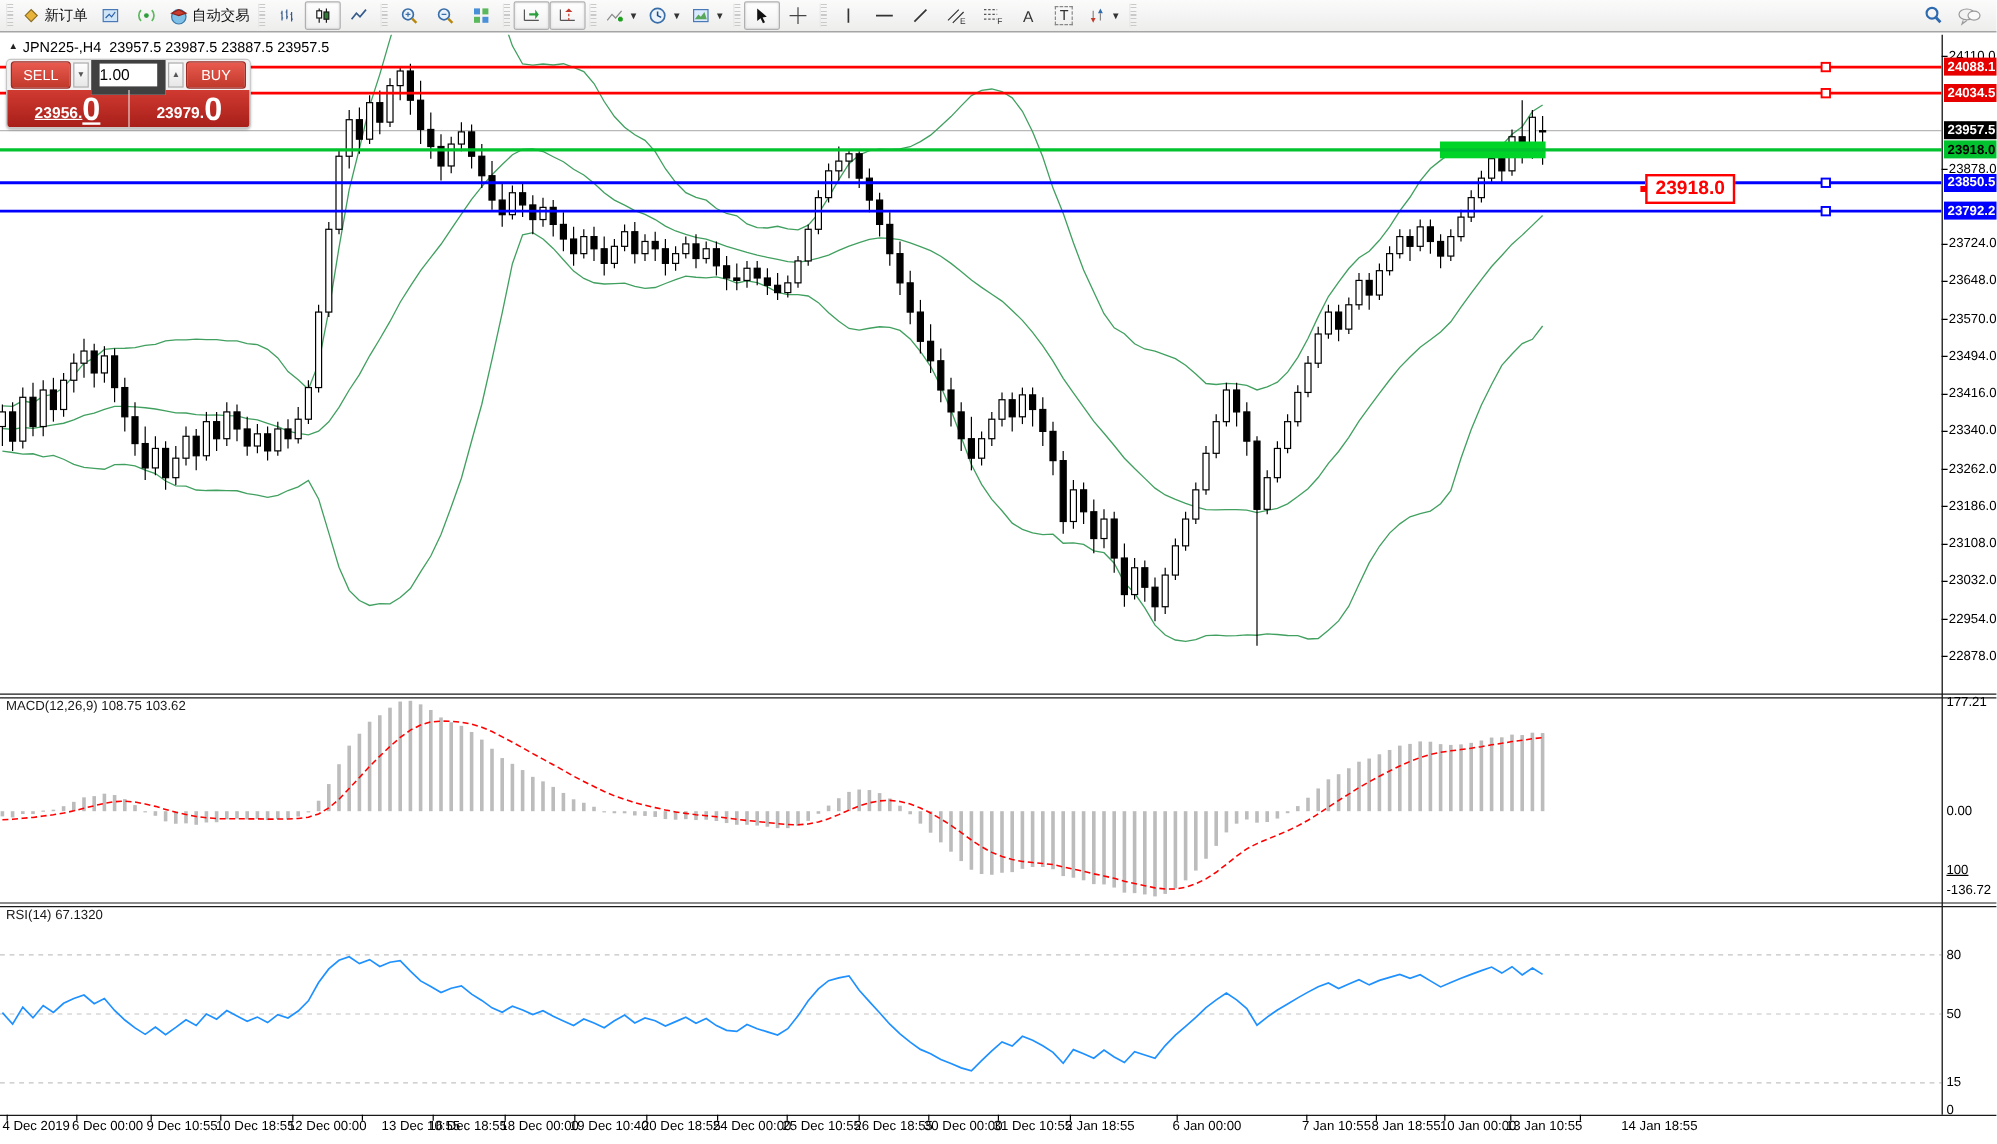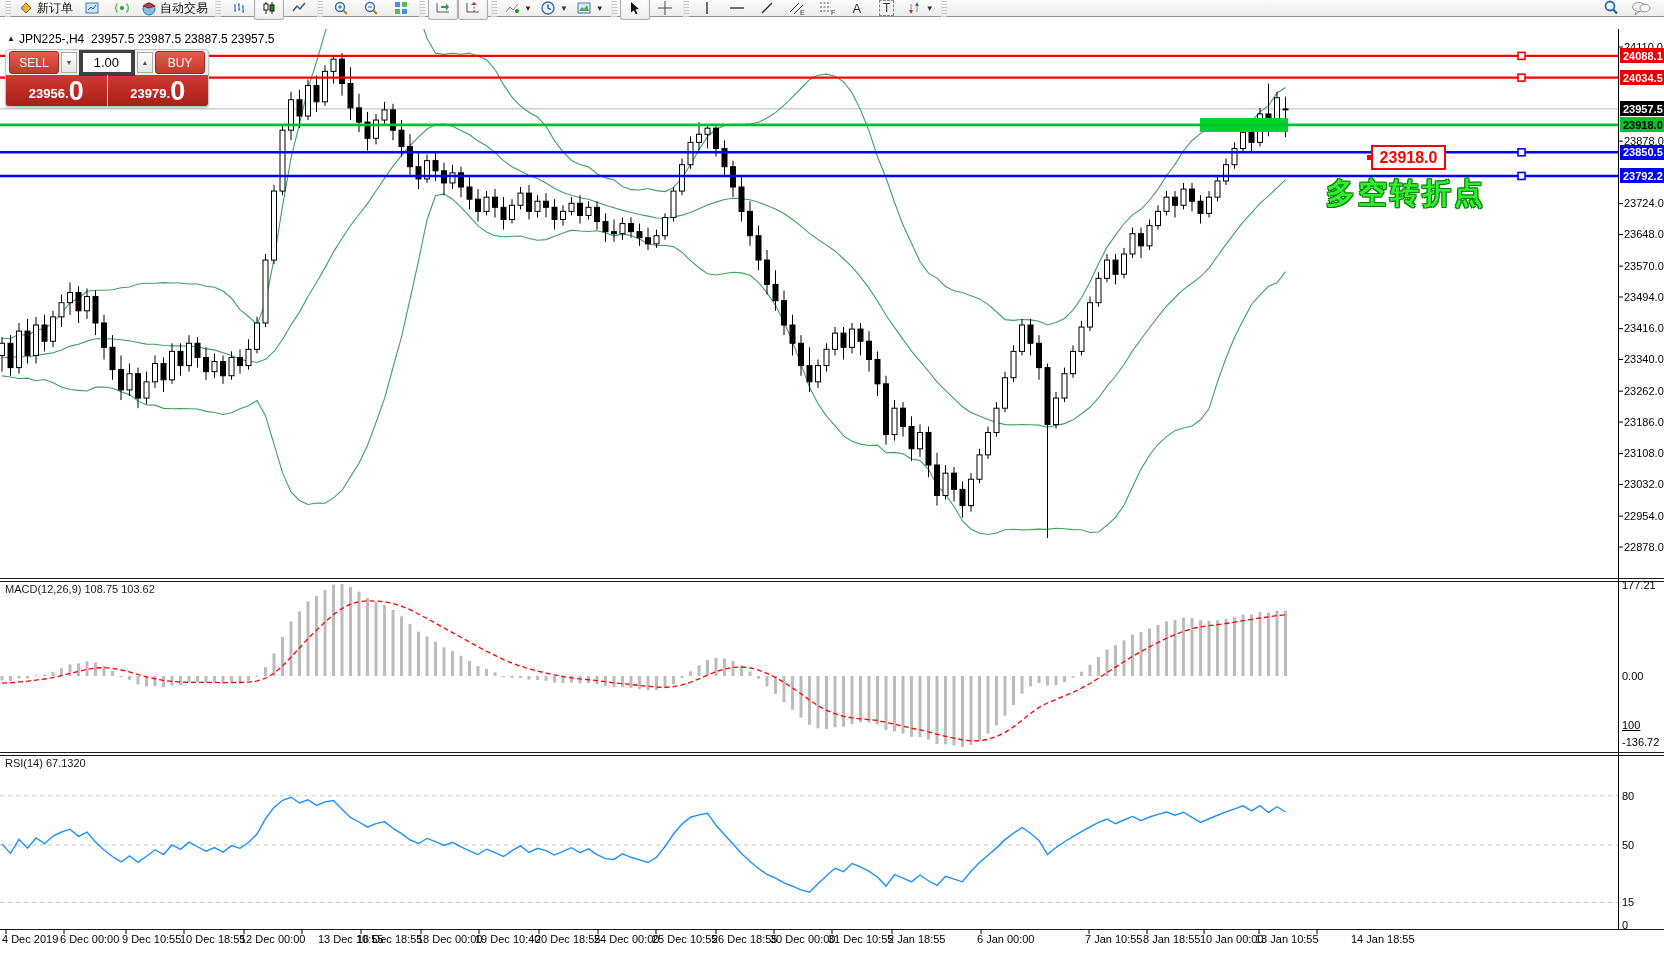"新订单" .toolbar { height: 17px -> 27px }
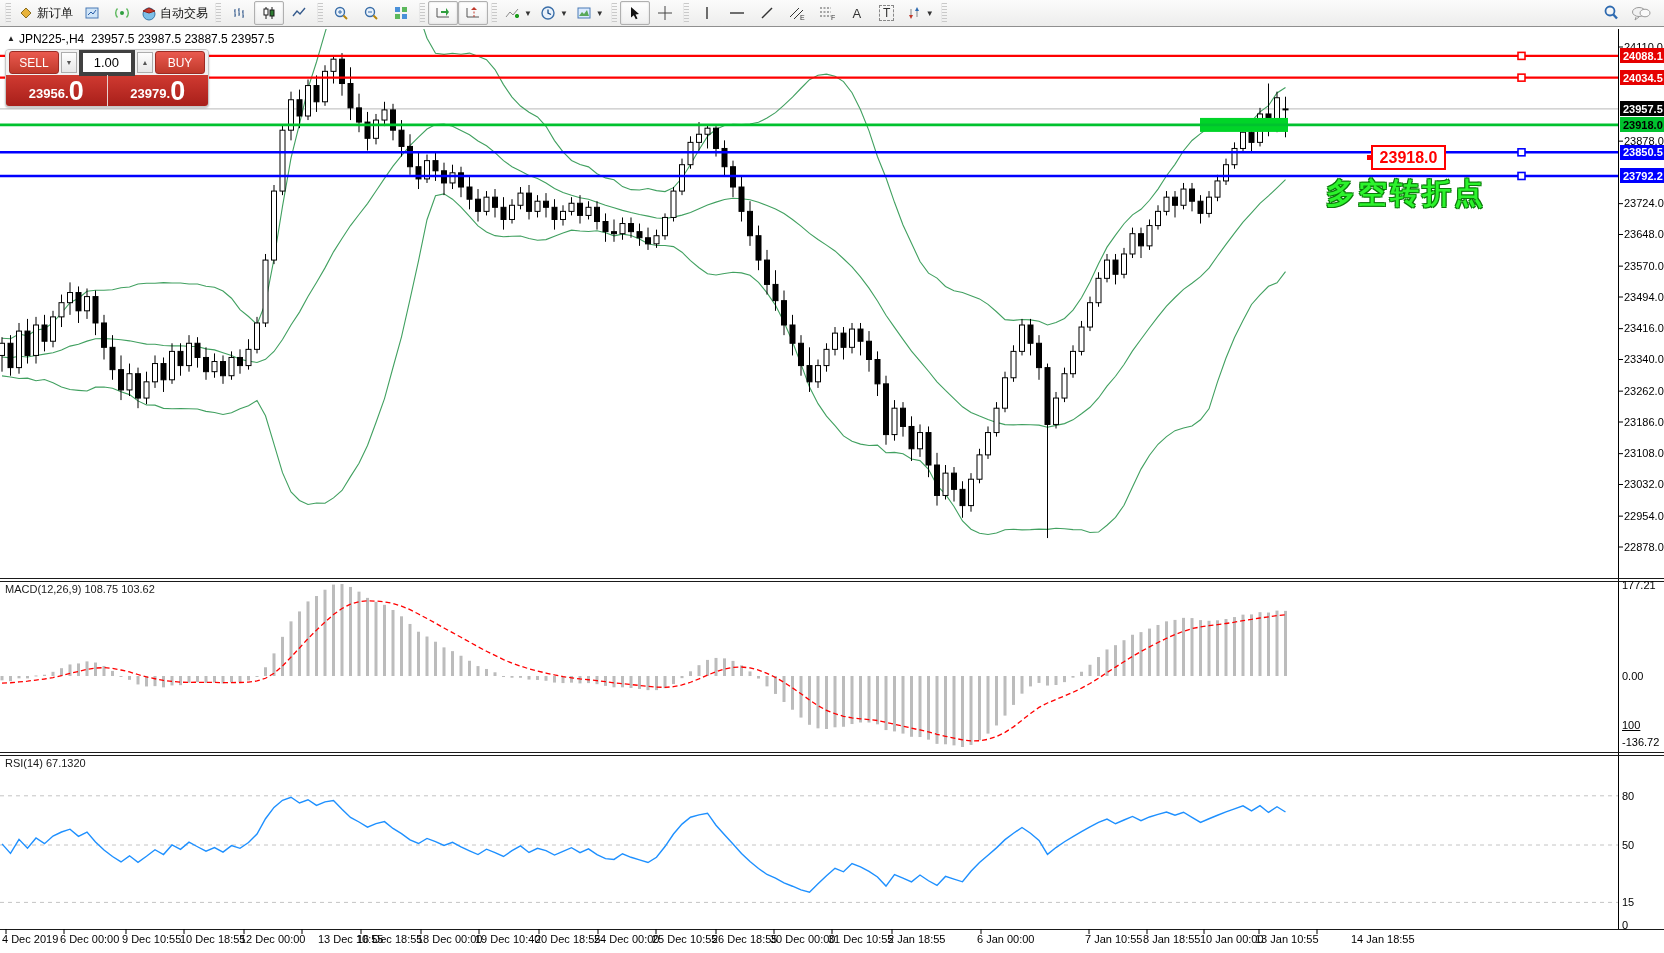"1.00" .vol { border: 4px solid #404040 -> 7px solid #404040; padding-right: 12px -> 23px }
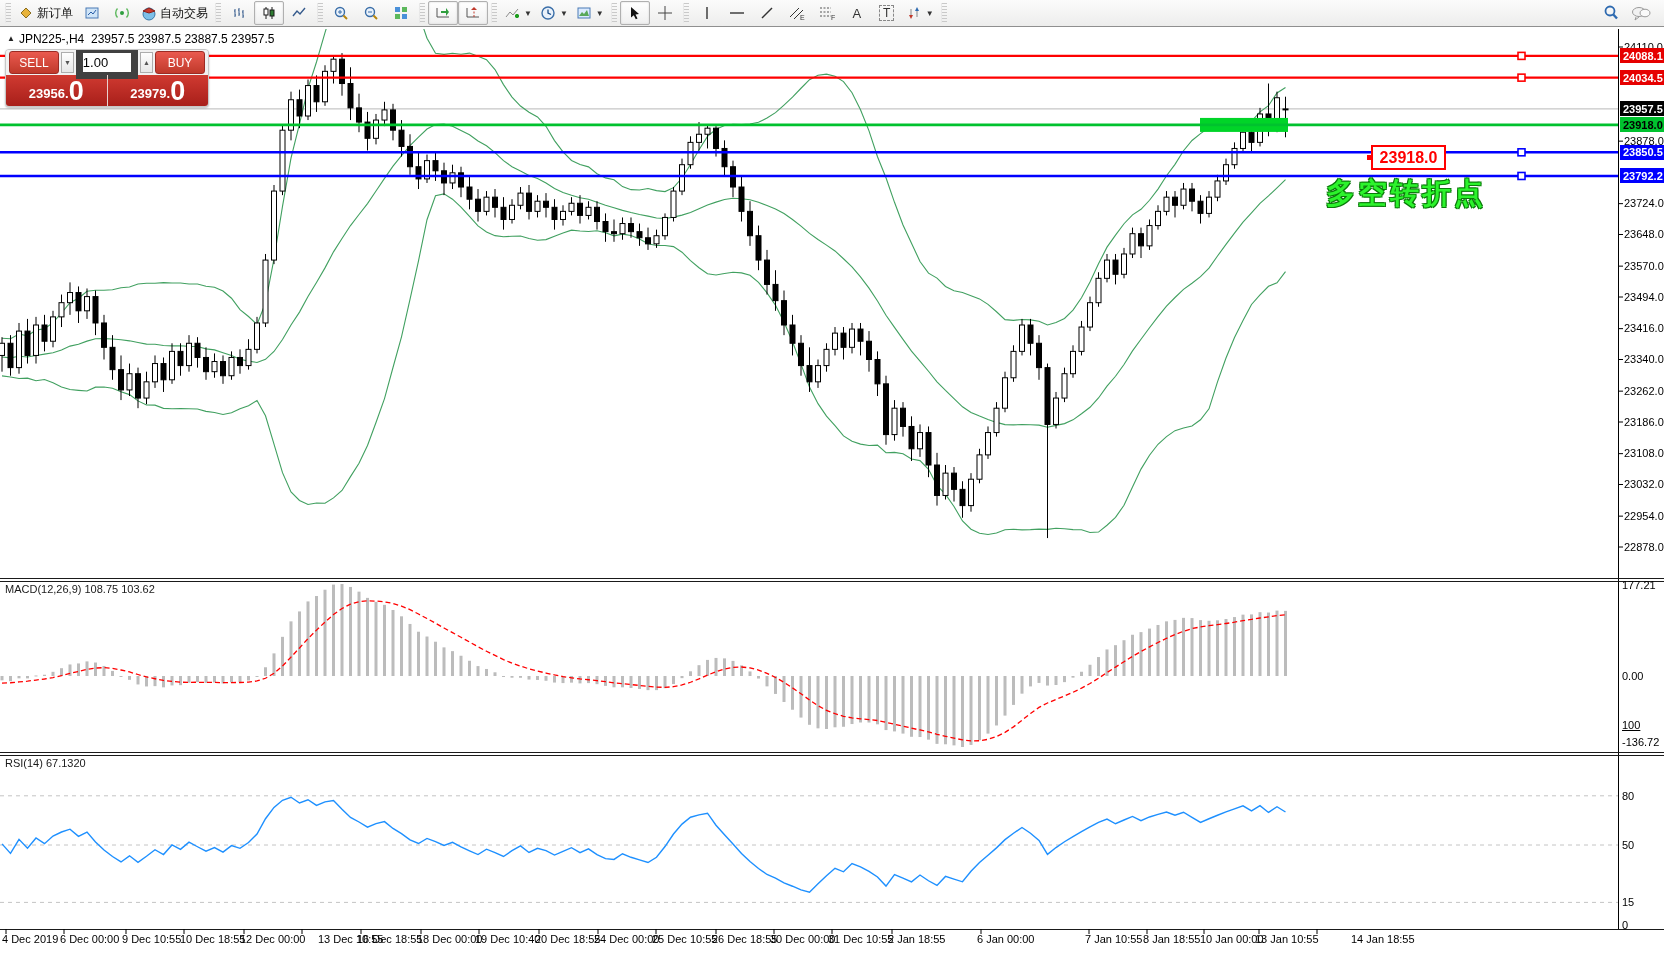"23956" .ocp-price:first-child { text-decoration: none -> underline }
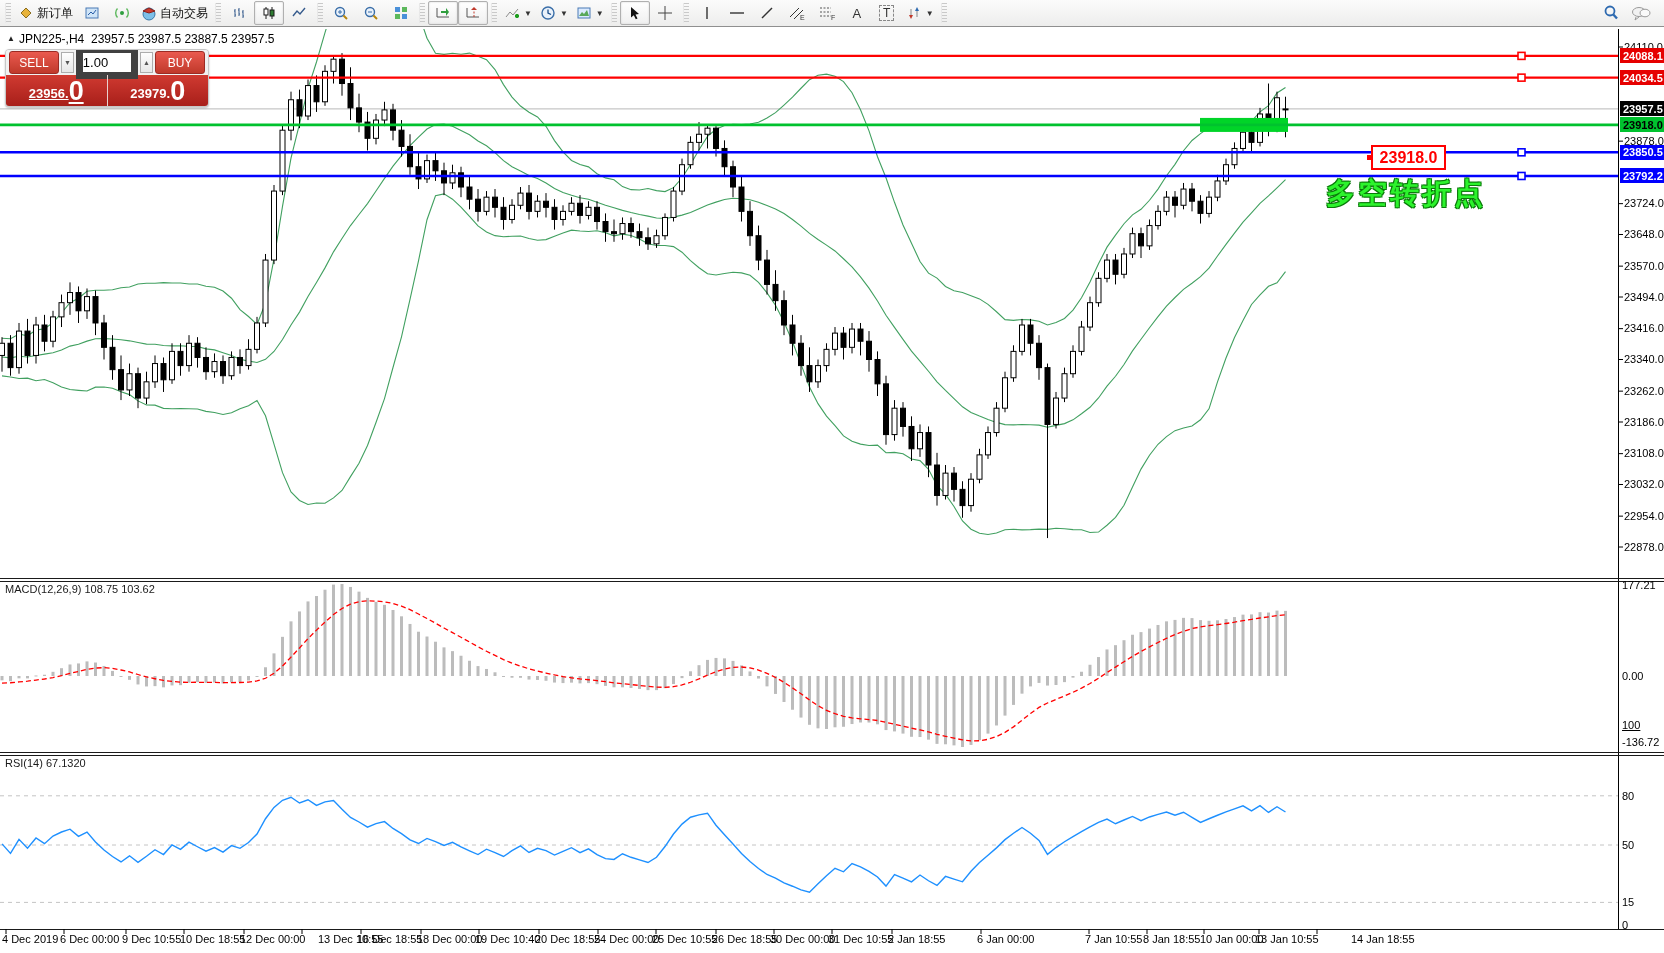"多空转折点" div.annotation { html: <div>多空转折点</div> -> none }
